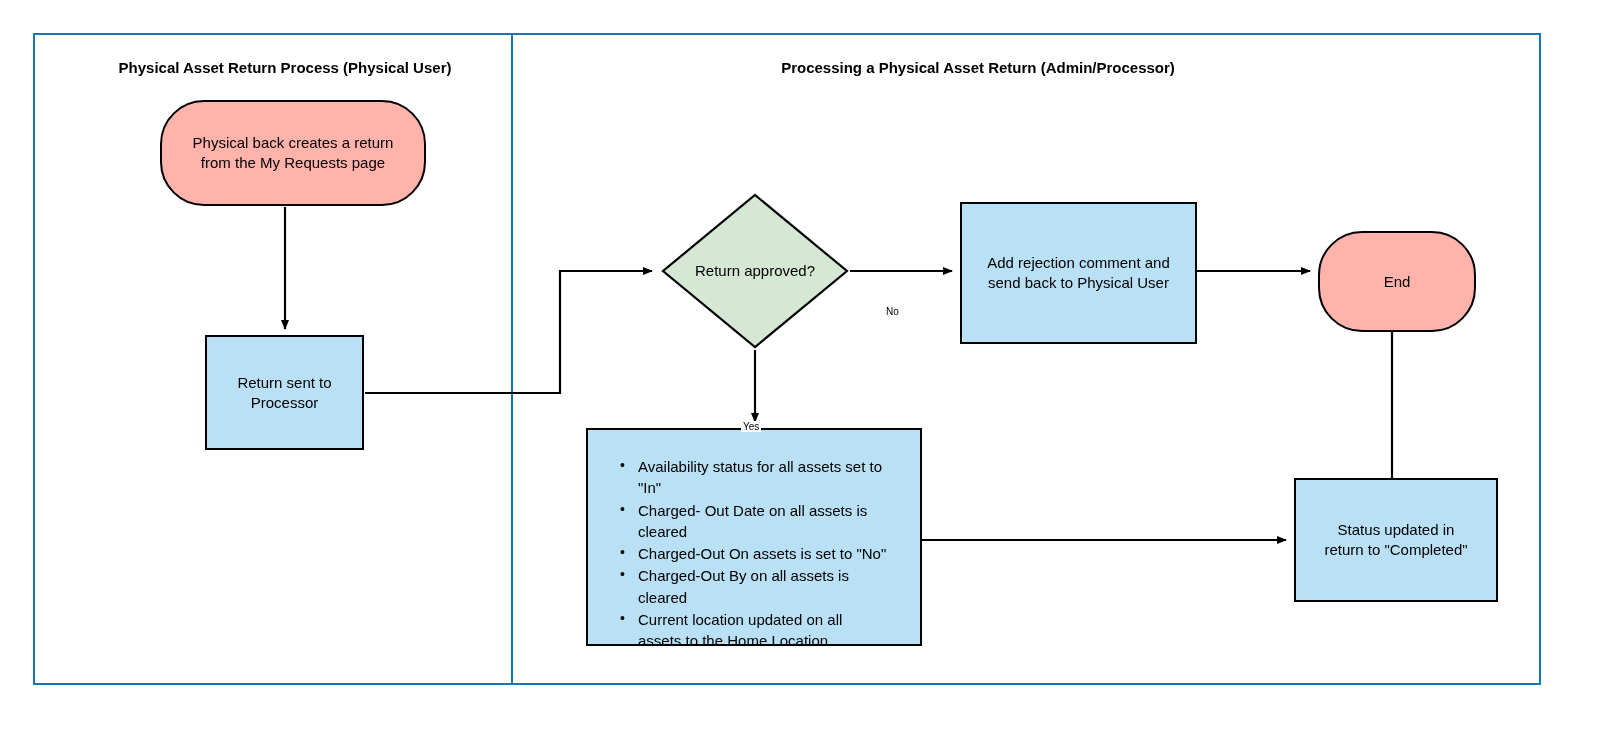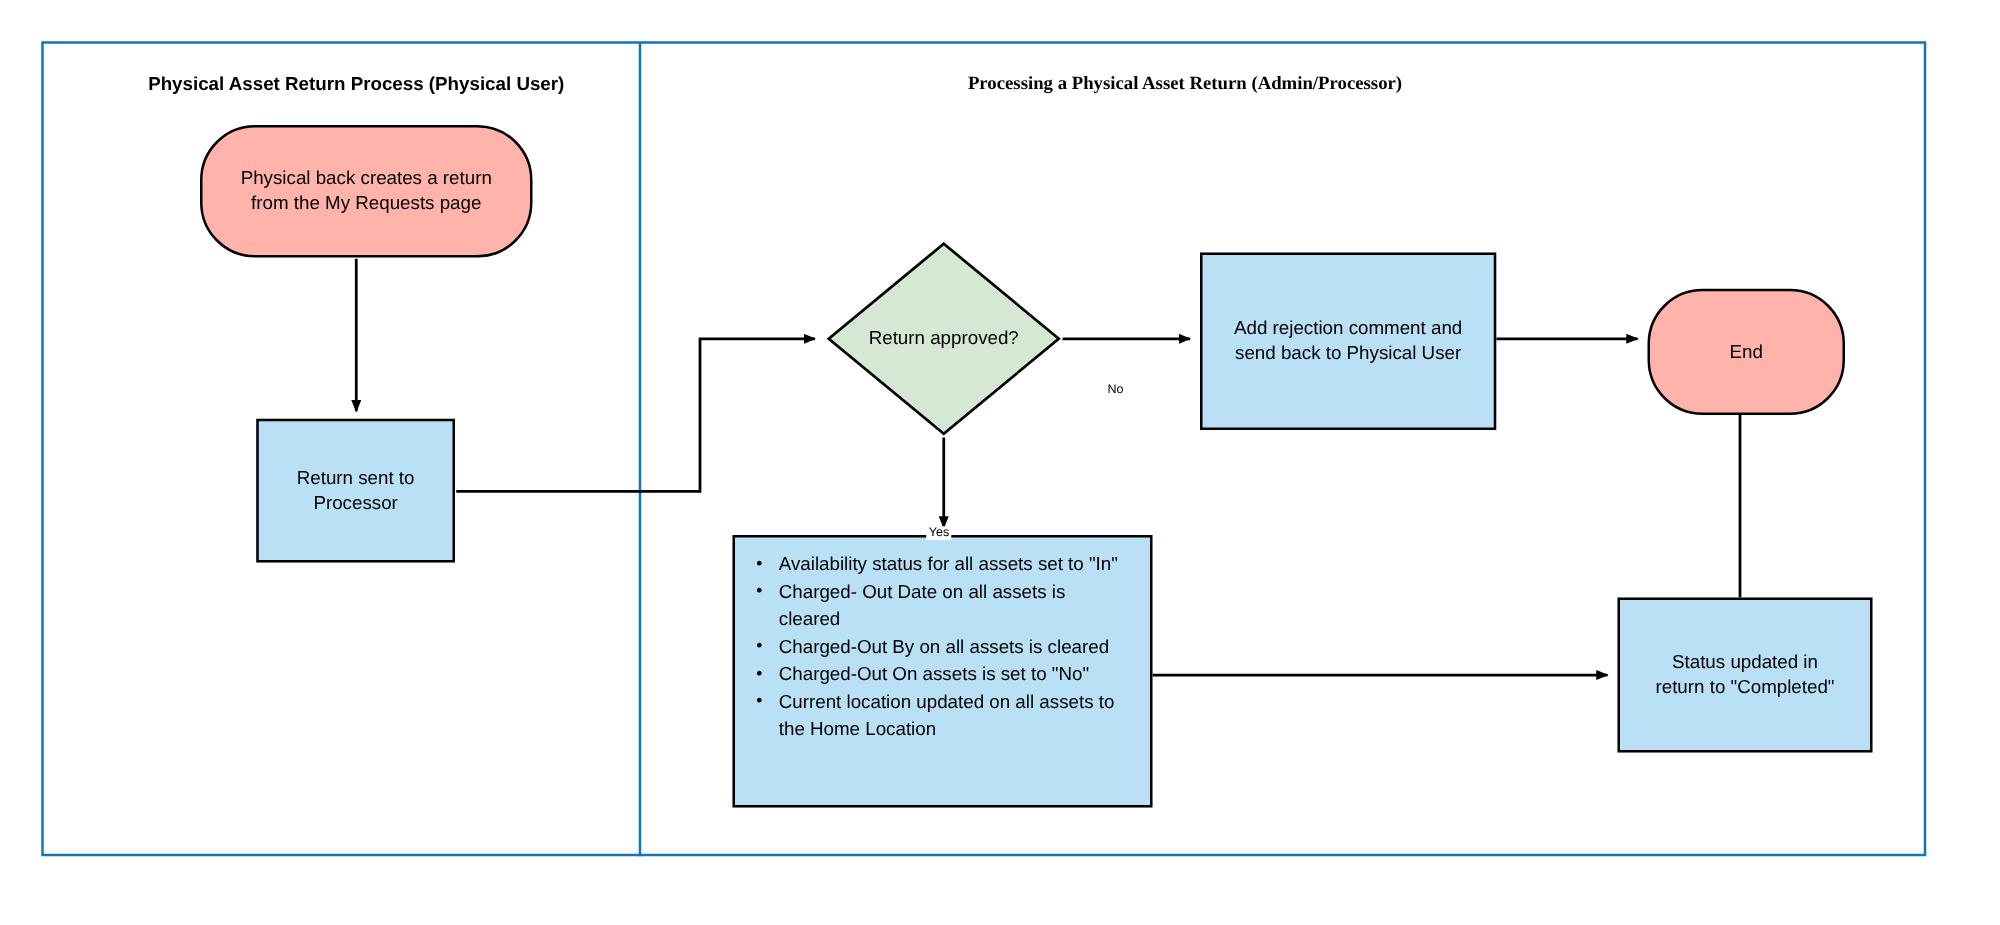"Processing a Physical Asset Return" #lane-title-right { font-family: Liberation Serif, serif -> none; left: 510px -> 540px }
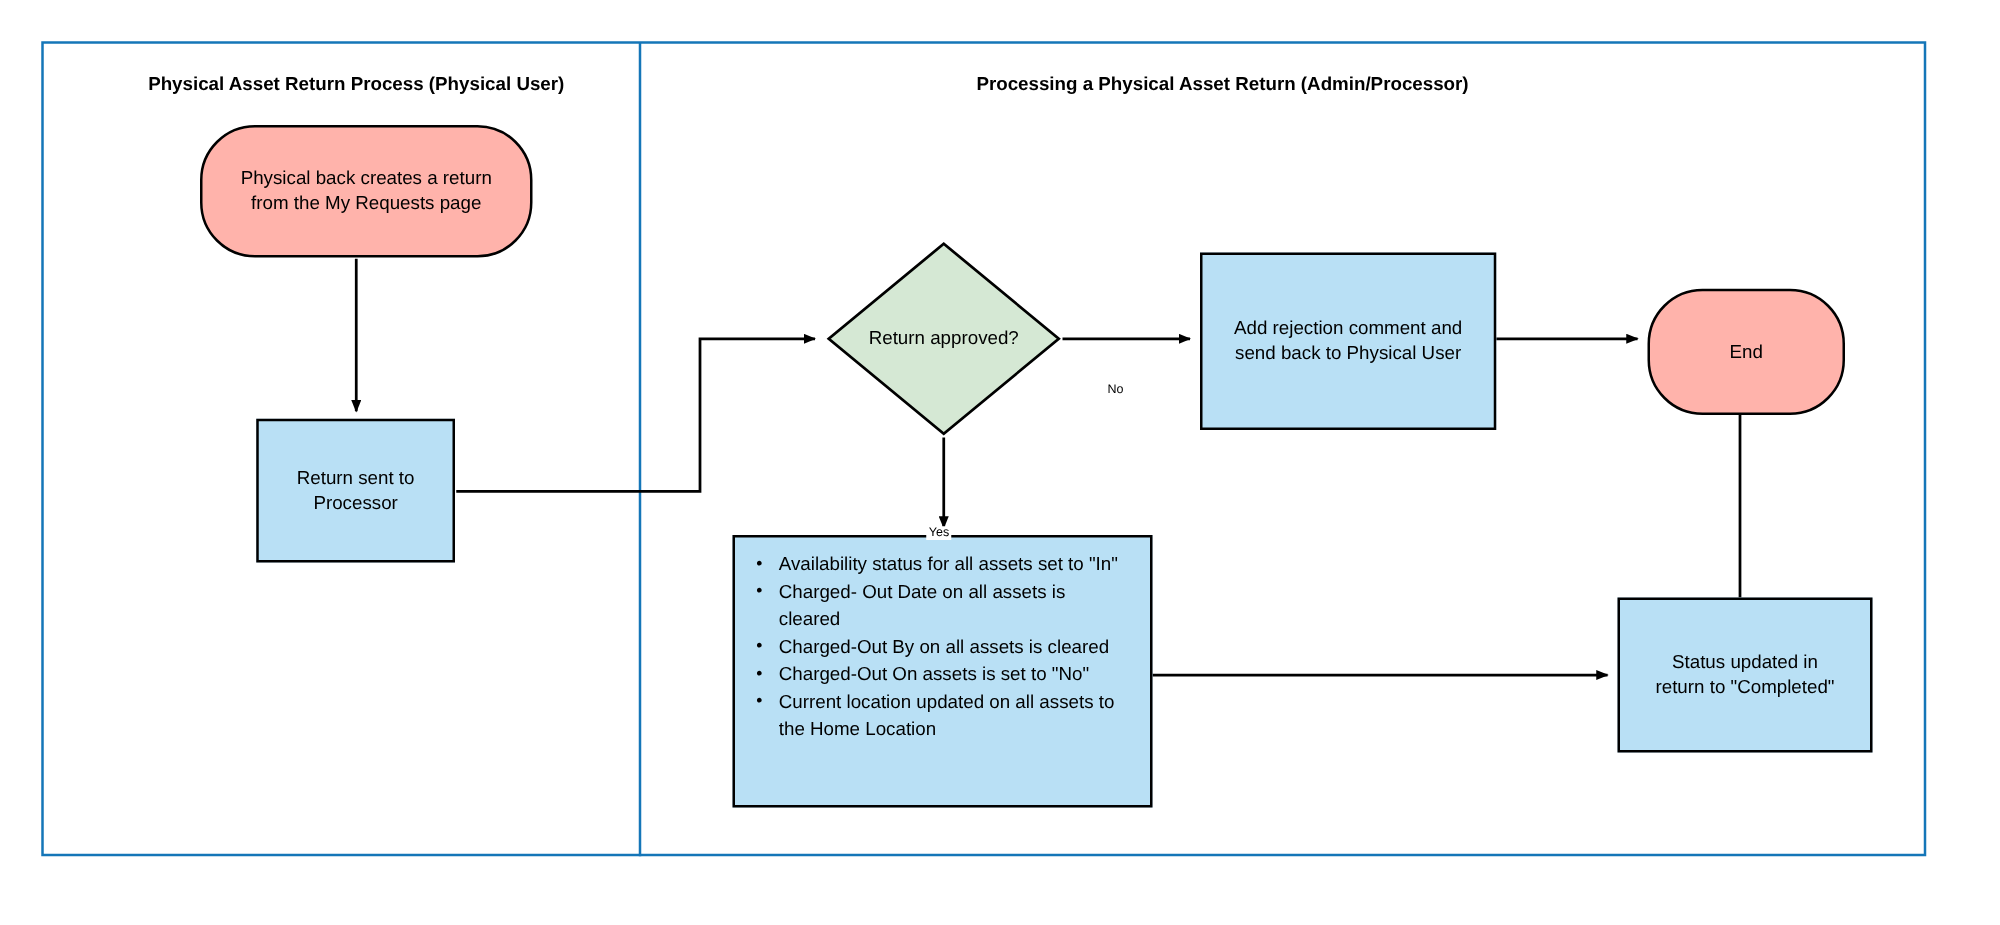"Availability status for all assets" ul.bullet-list { margin: 1px -> 16px }
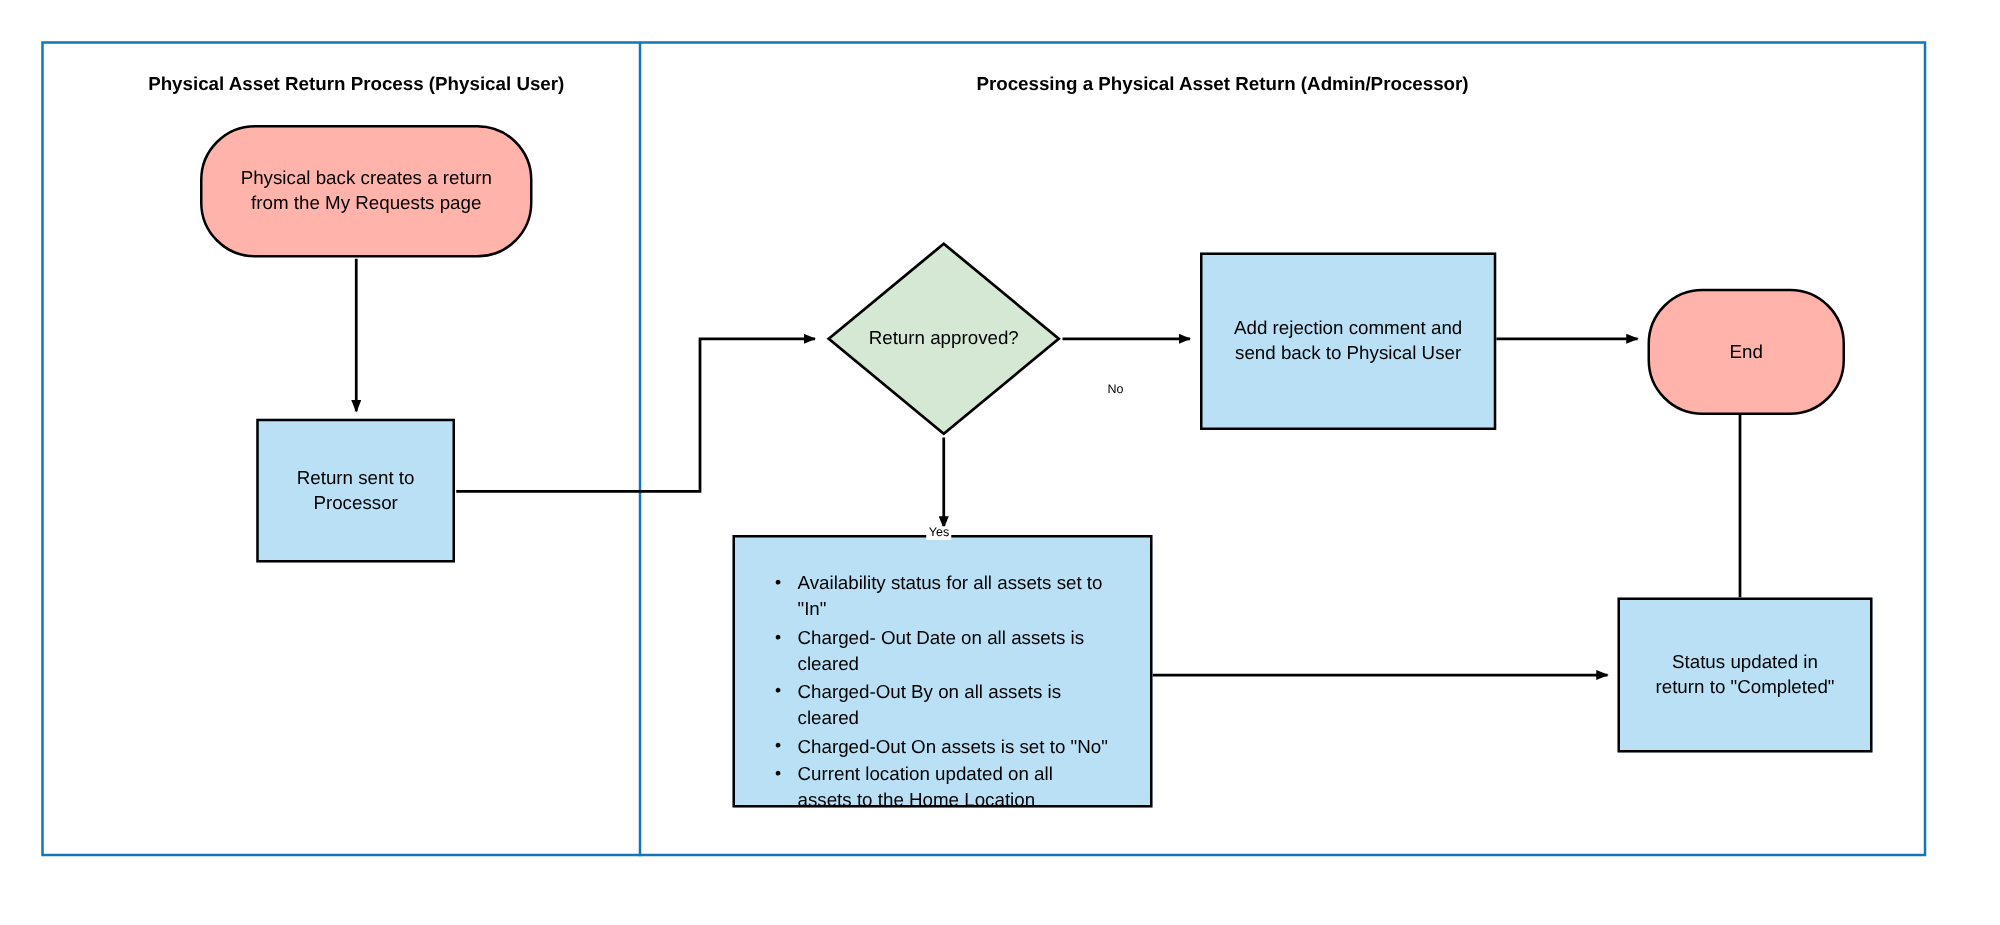"Charged-Out By on all assets" li { order: before "Charged-Out On assets is set" -> after "Charged-Out On assets is set" }
